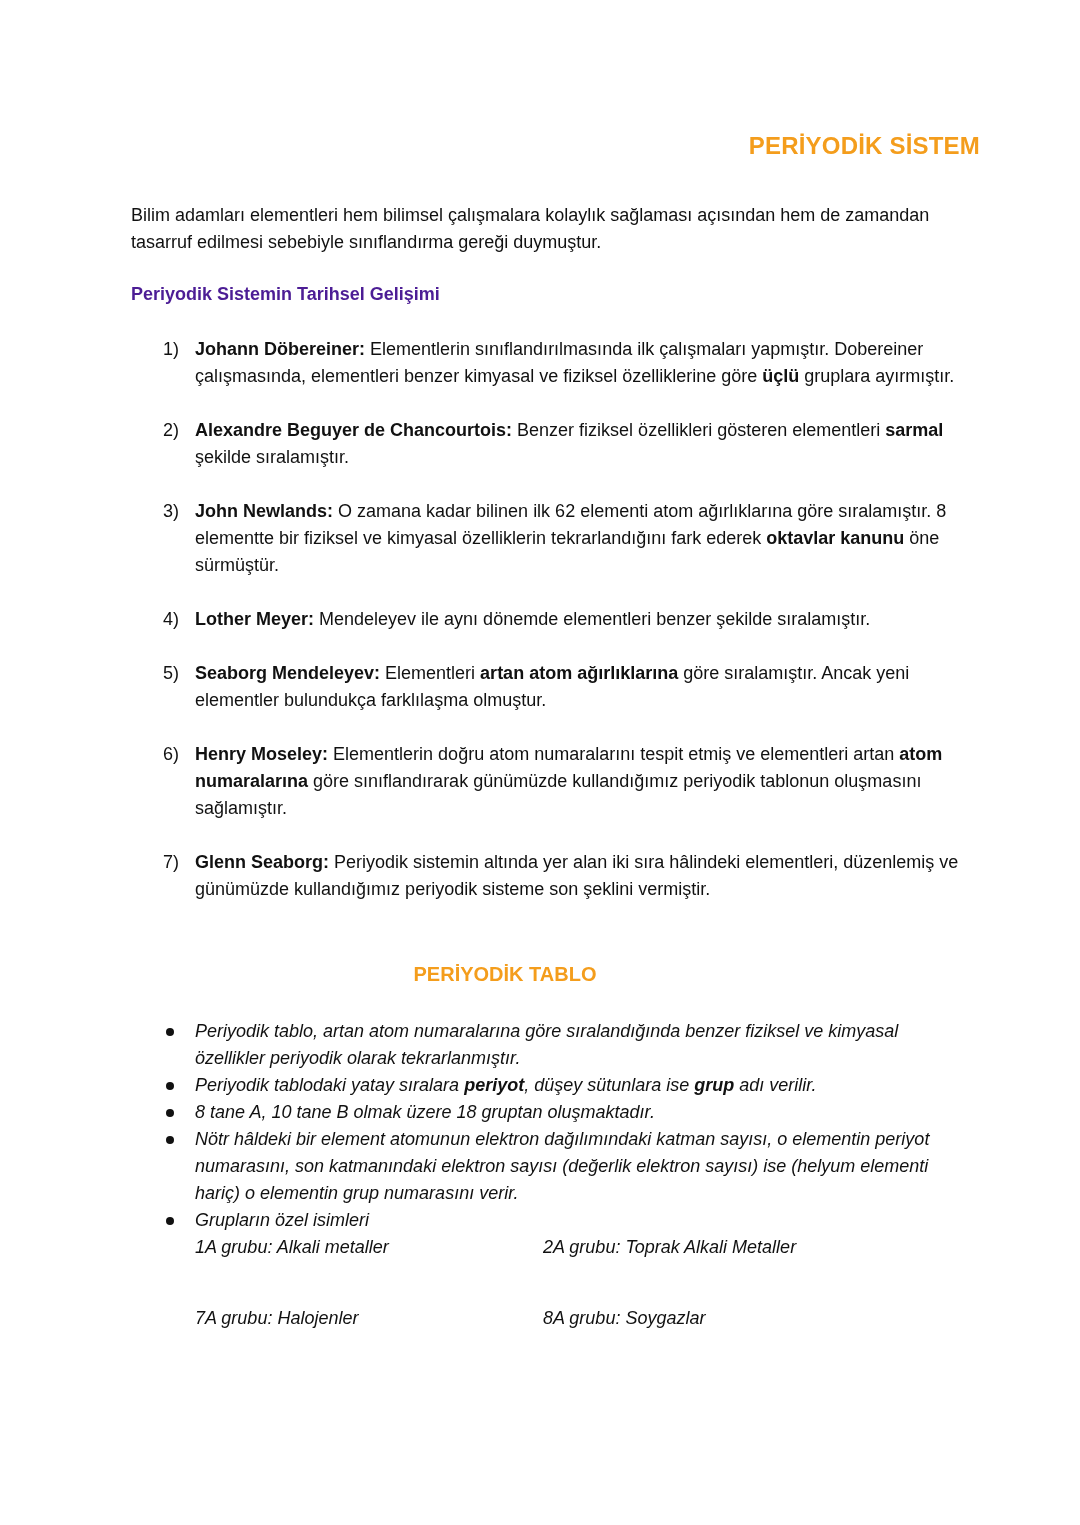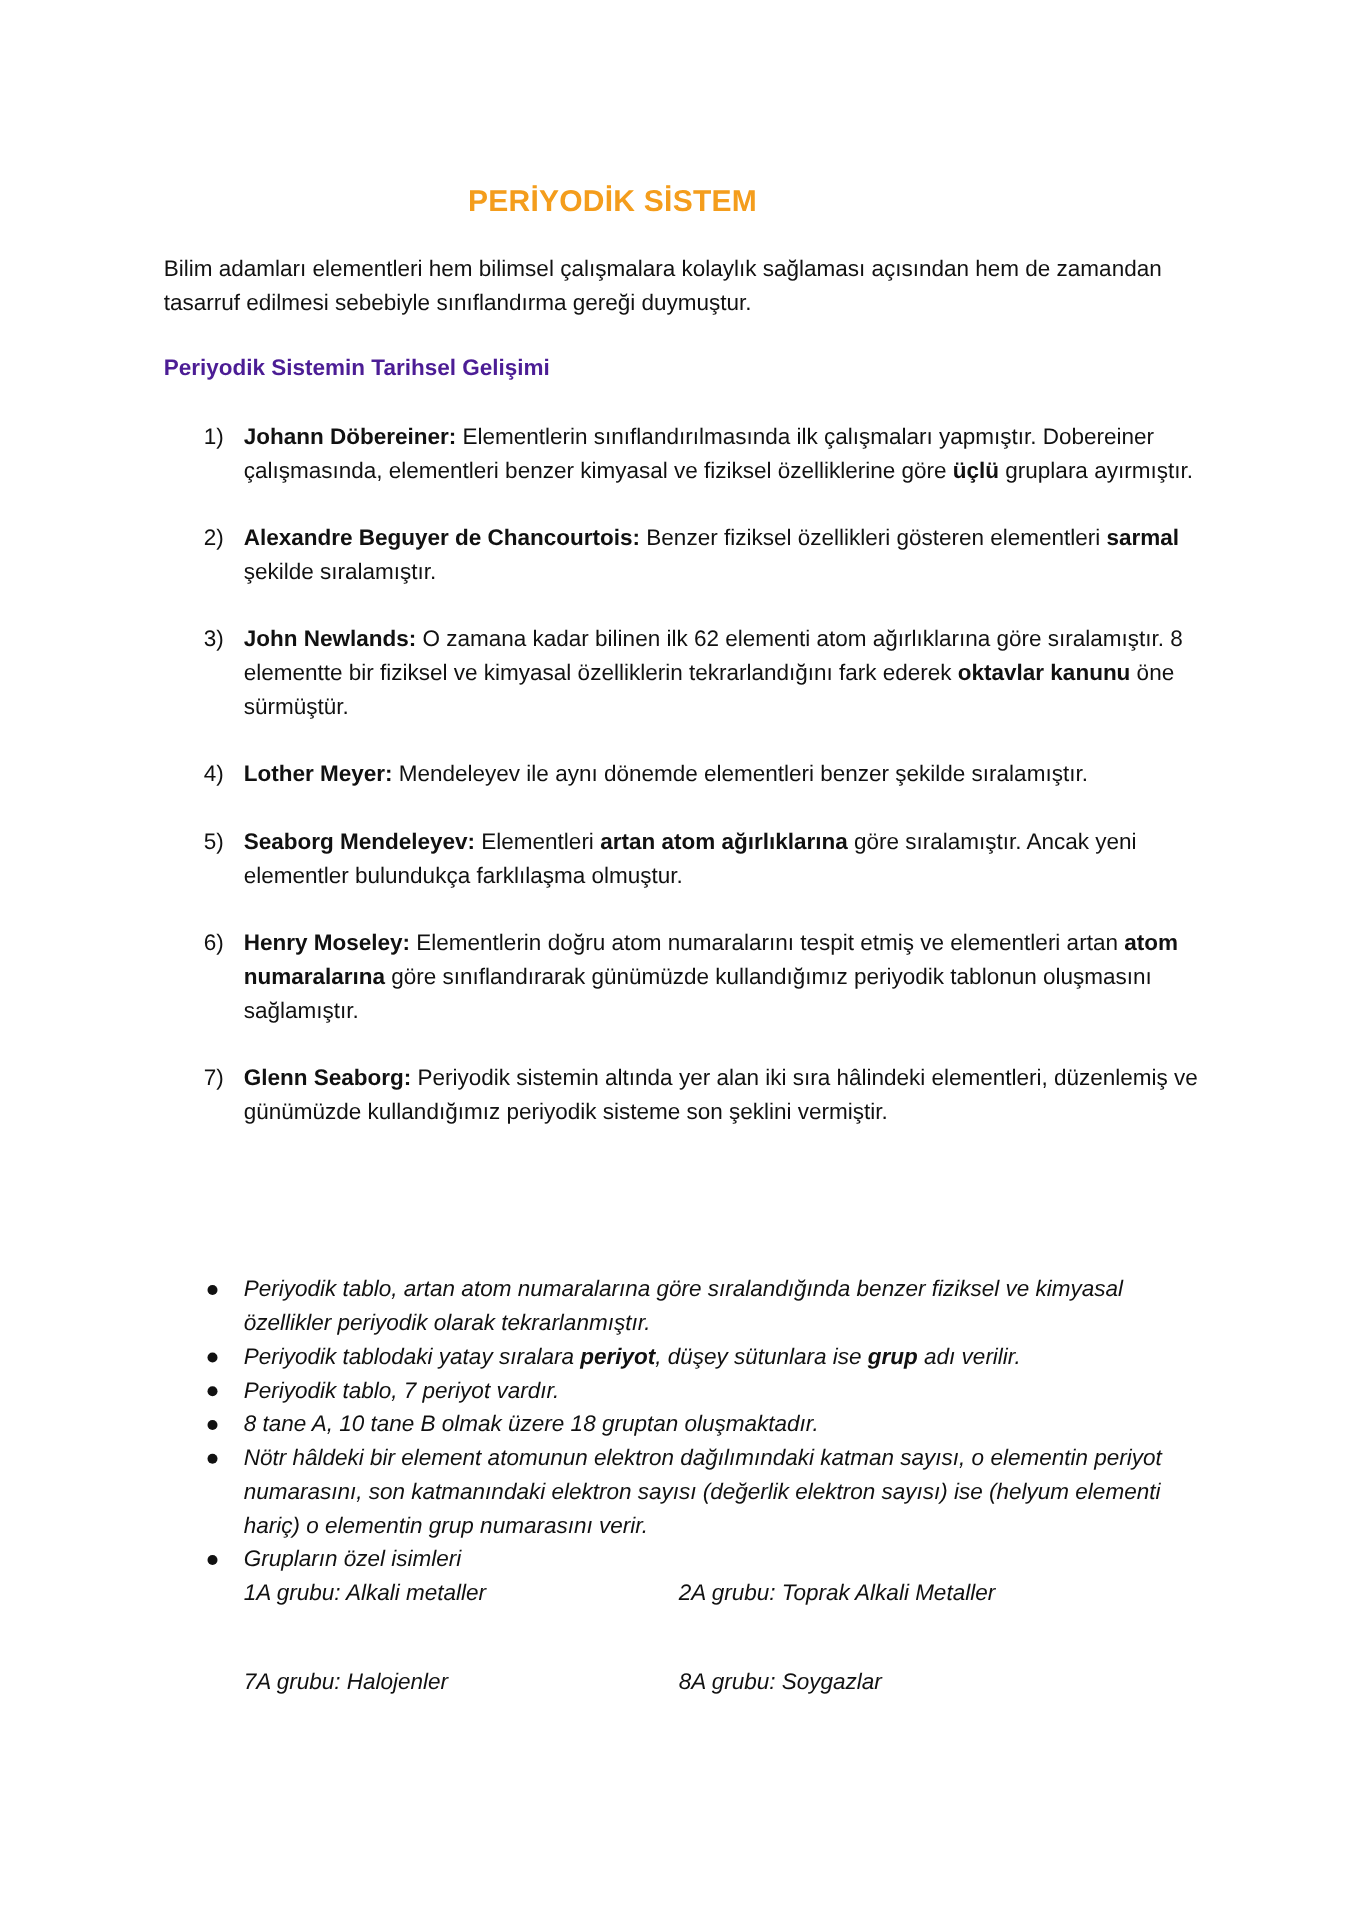"PERİYODİK SİSTEM" .title { text-align: center -> right; top: 148px -> 132px }
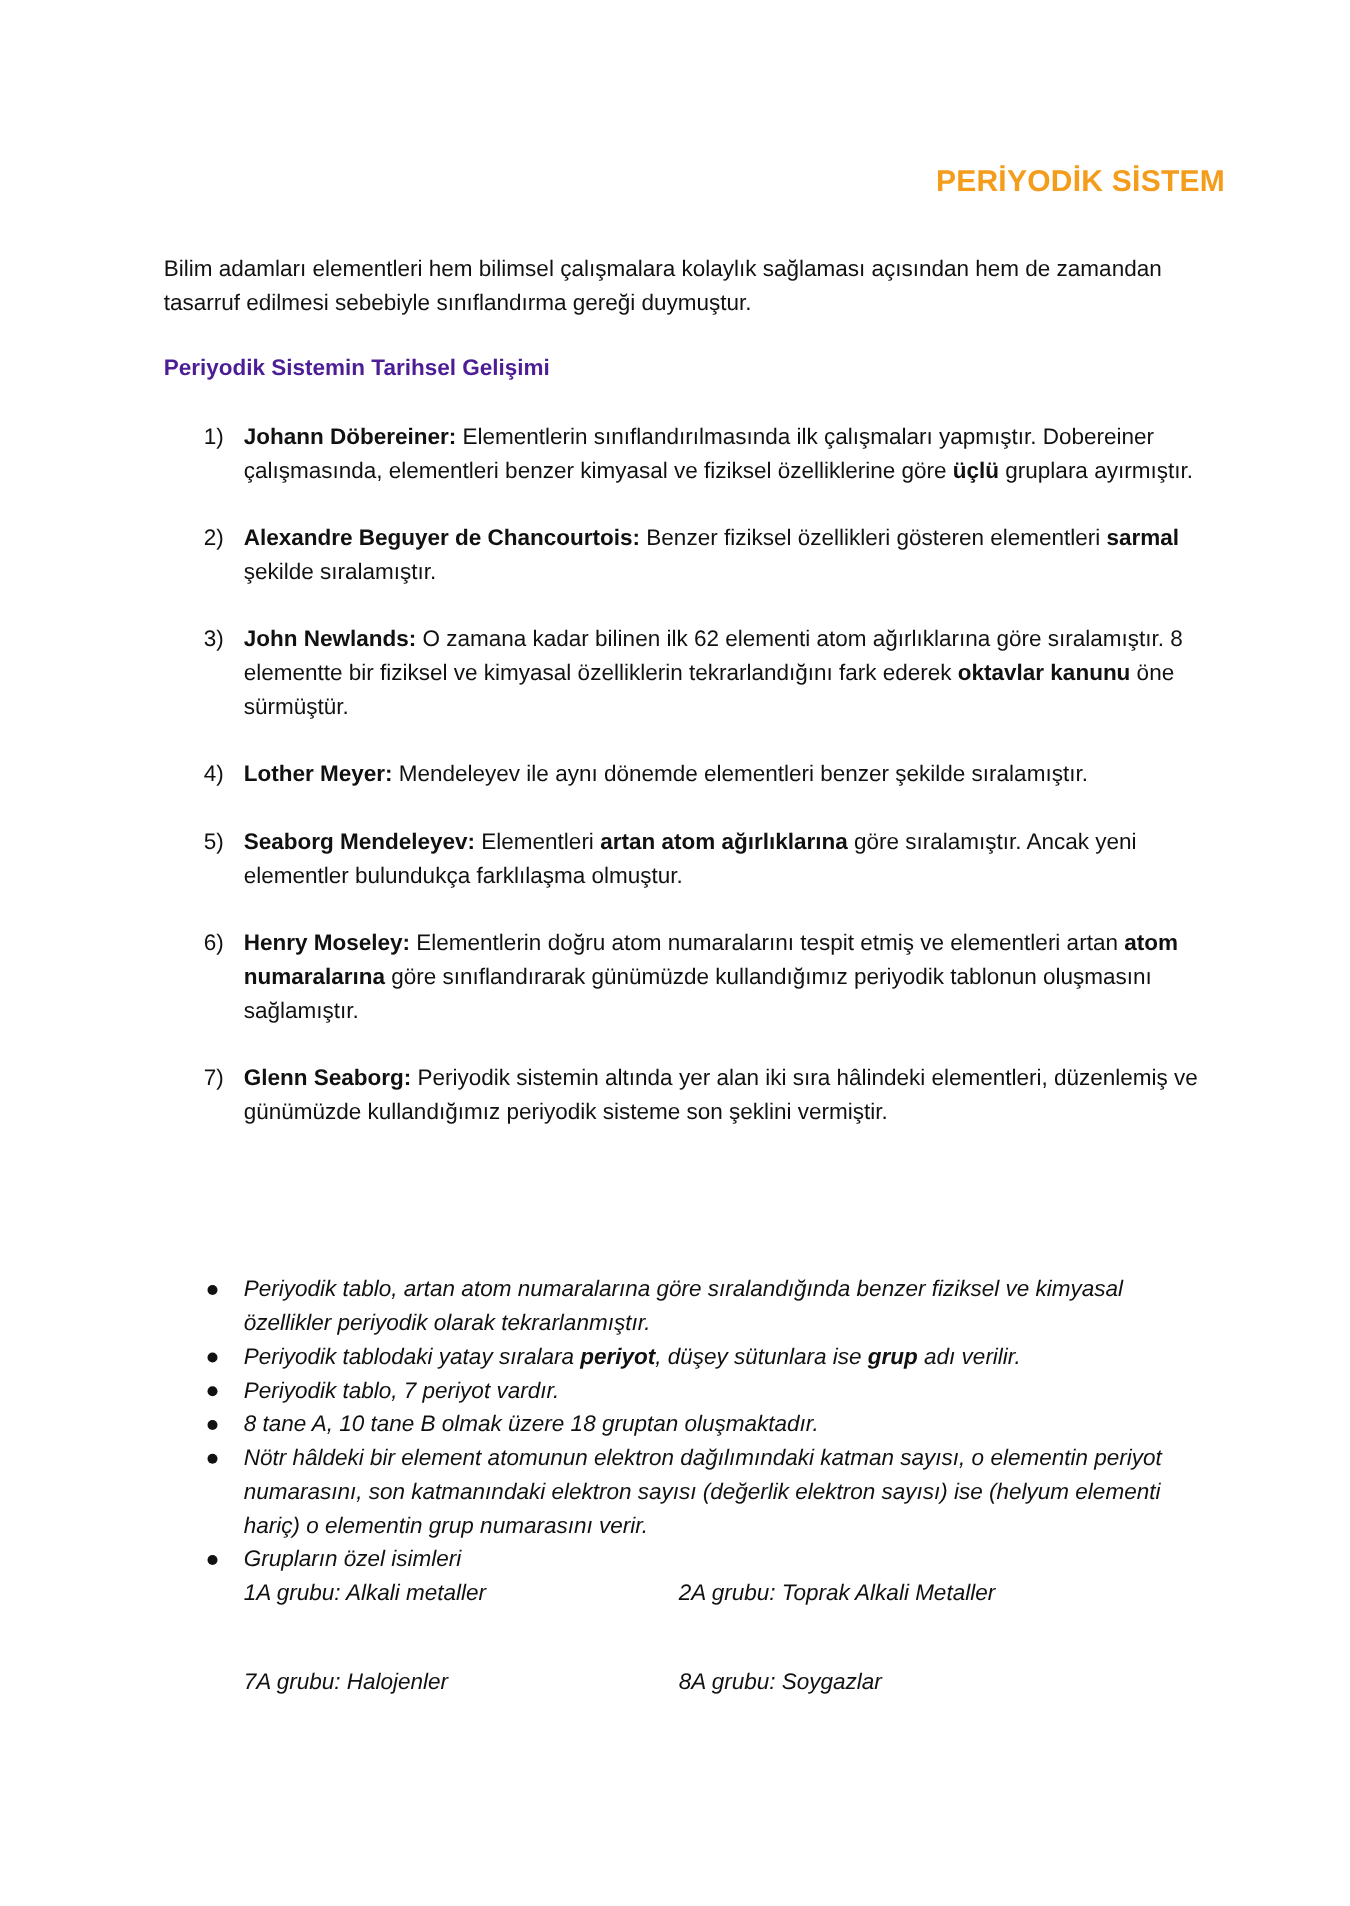"PERİYODİK TABLO" div.title2 { html: none -> <div>PERİYODİK TABLO</div> }
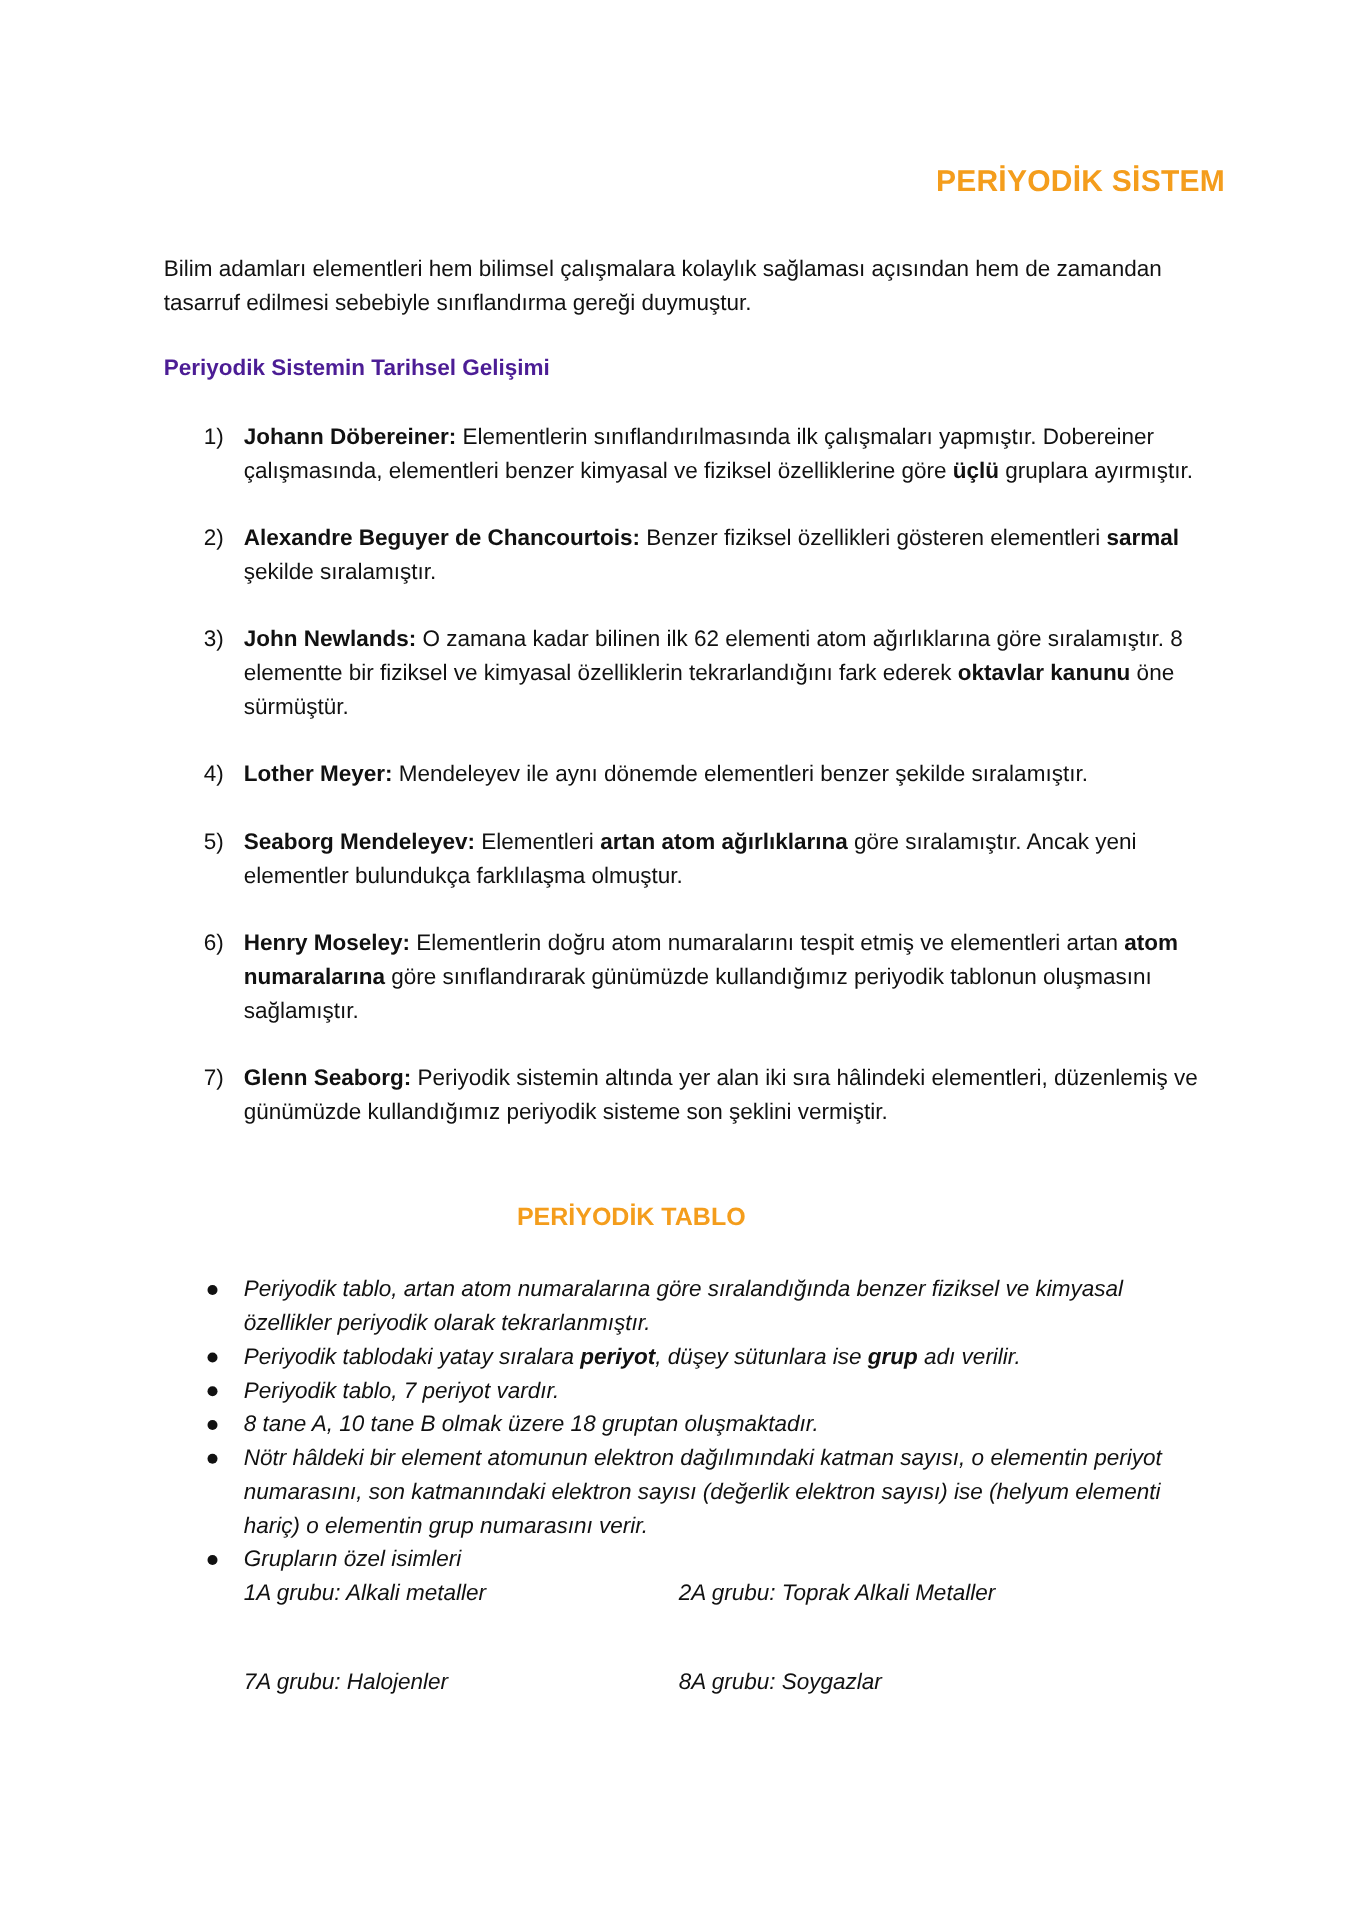"Periyodik tablo, 7 periyot vardır." li.bitem { html: <li><span></span><span>Periyodik tablo, 7 periyot vardır.</span></li> -> none }
